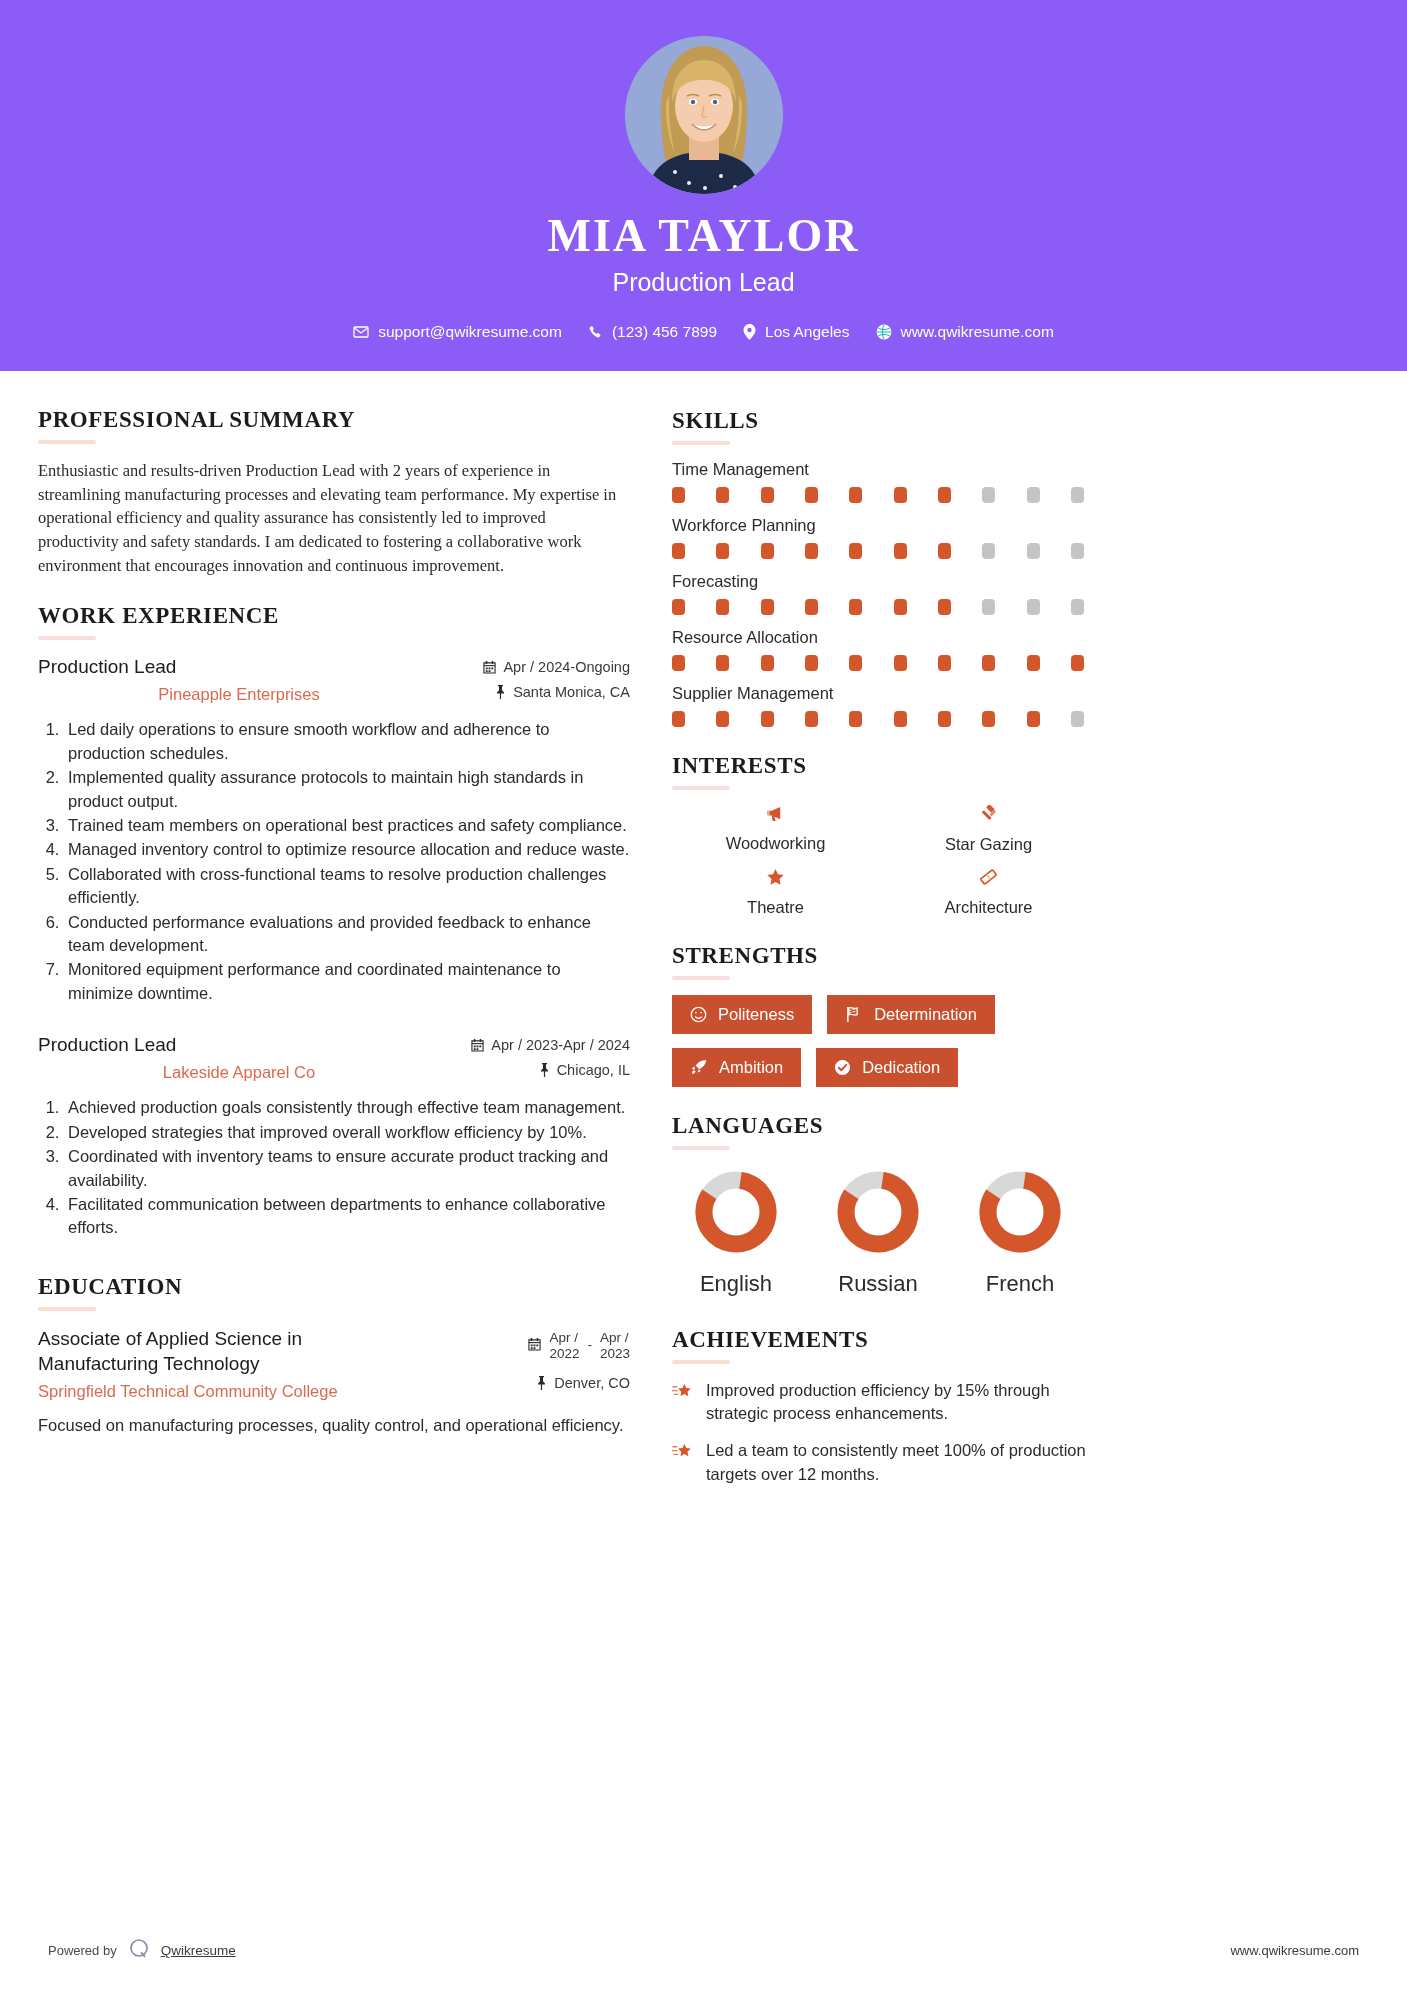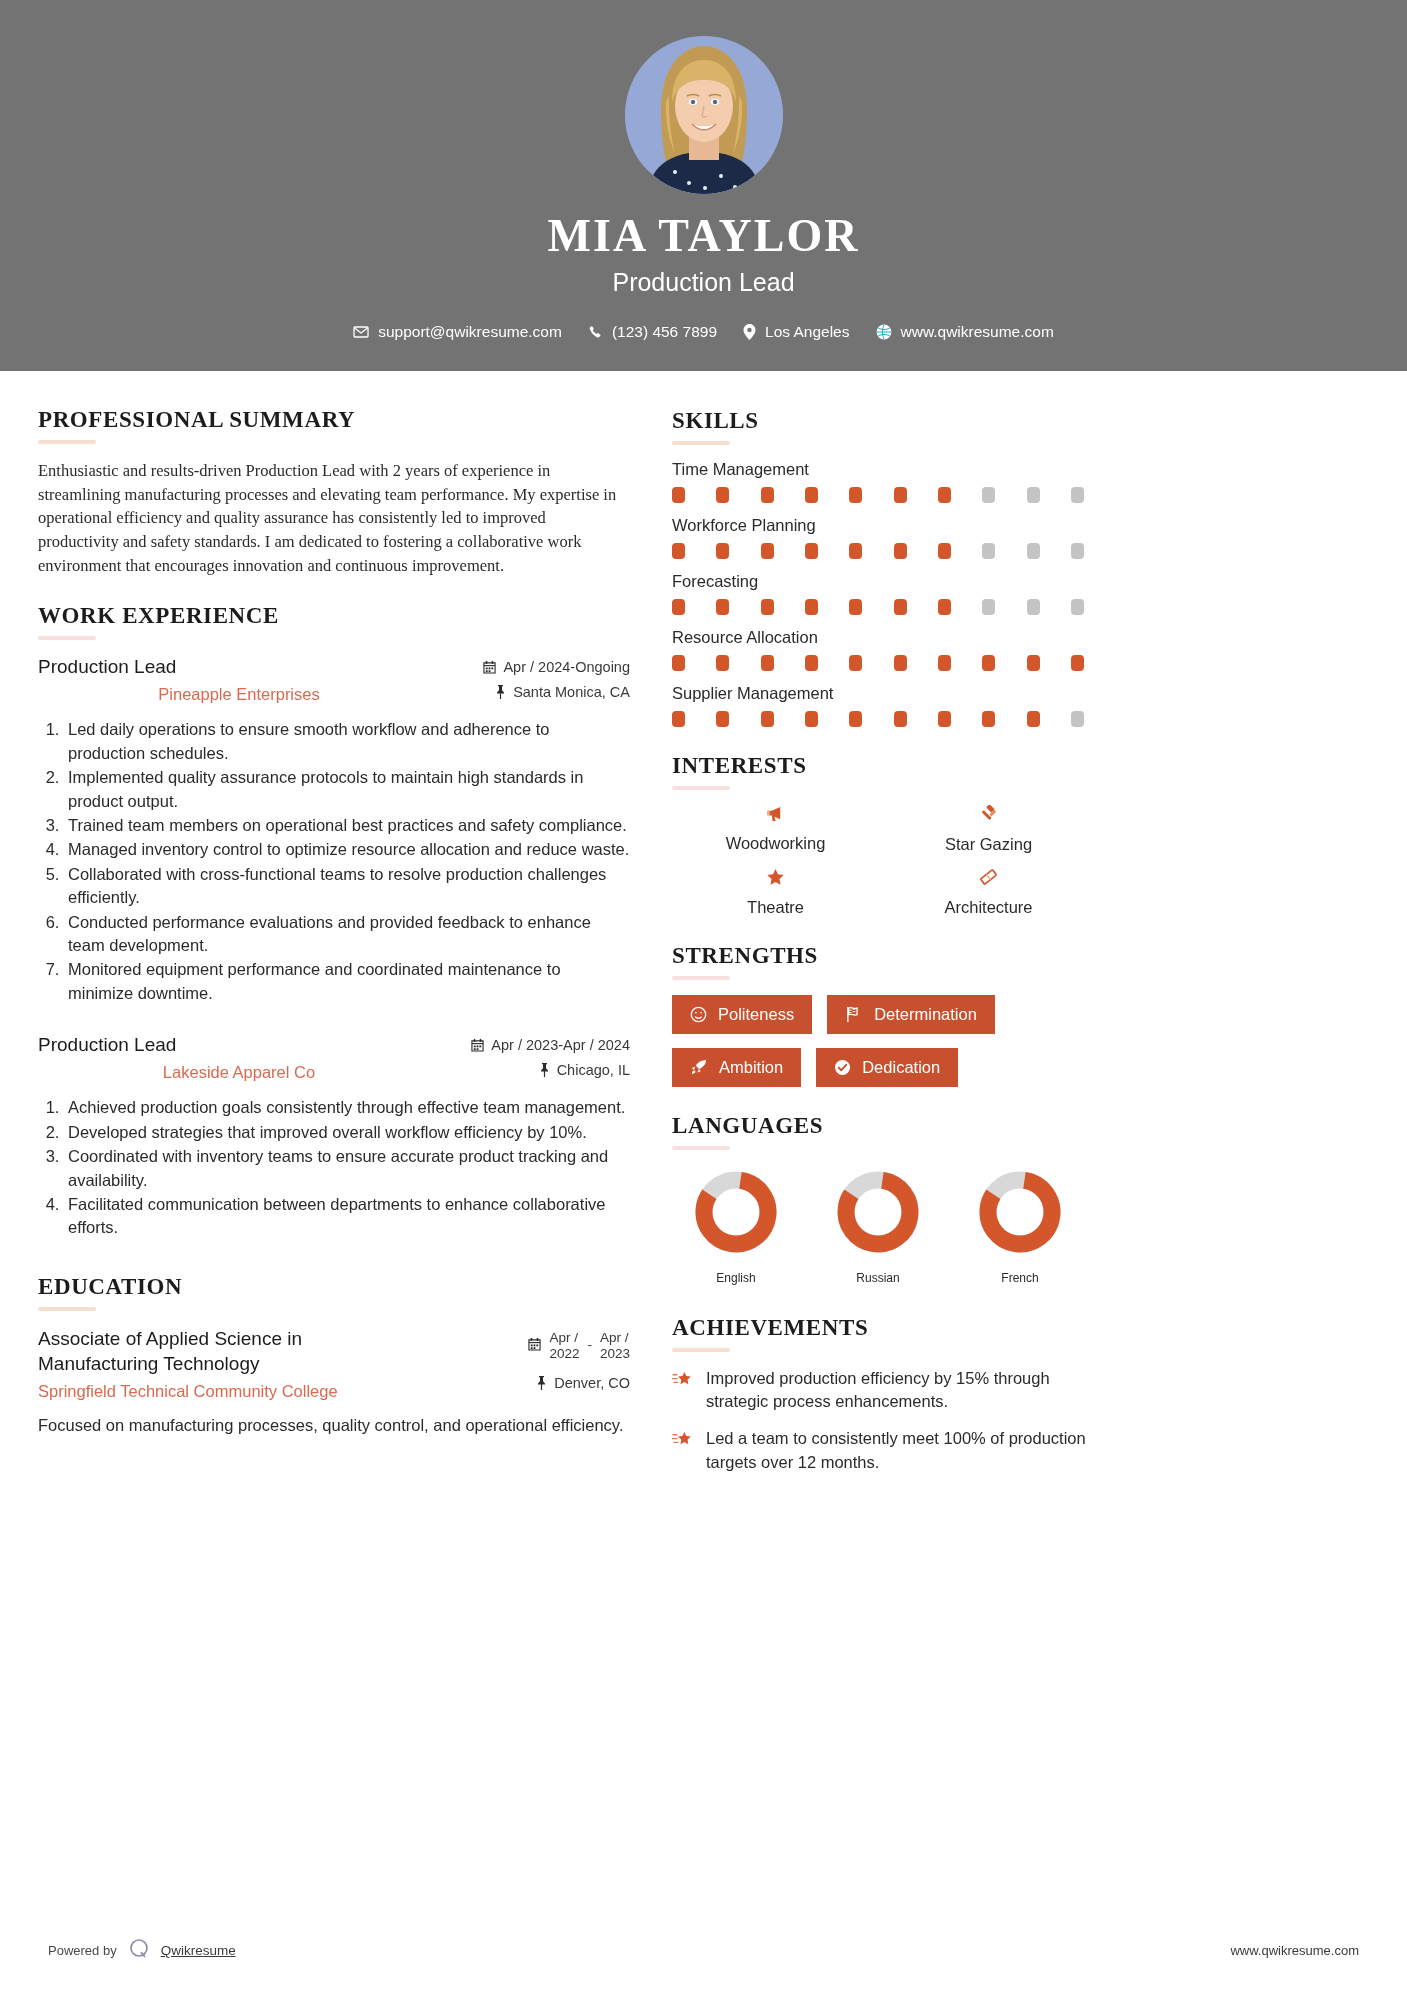"MIA TAYLOR" .header { background: #737373 -> #8b5cf6 }
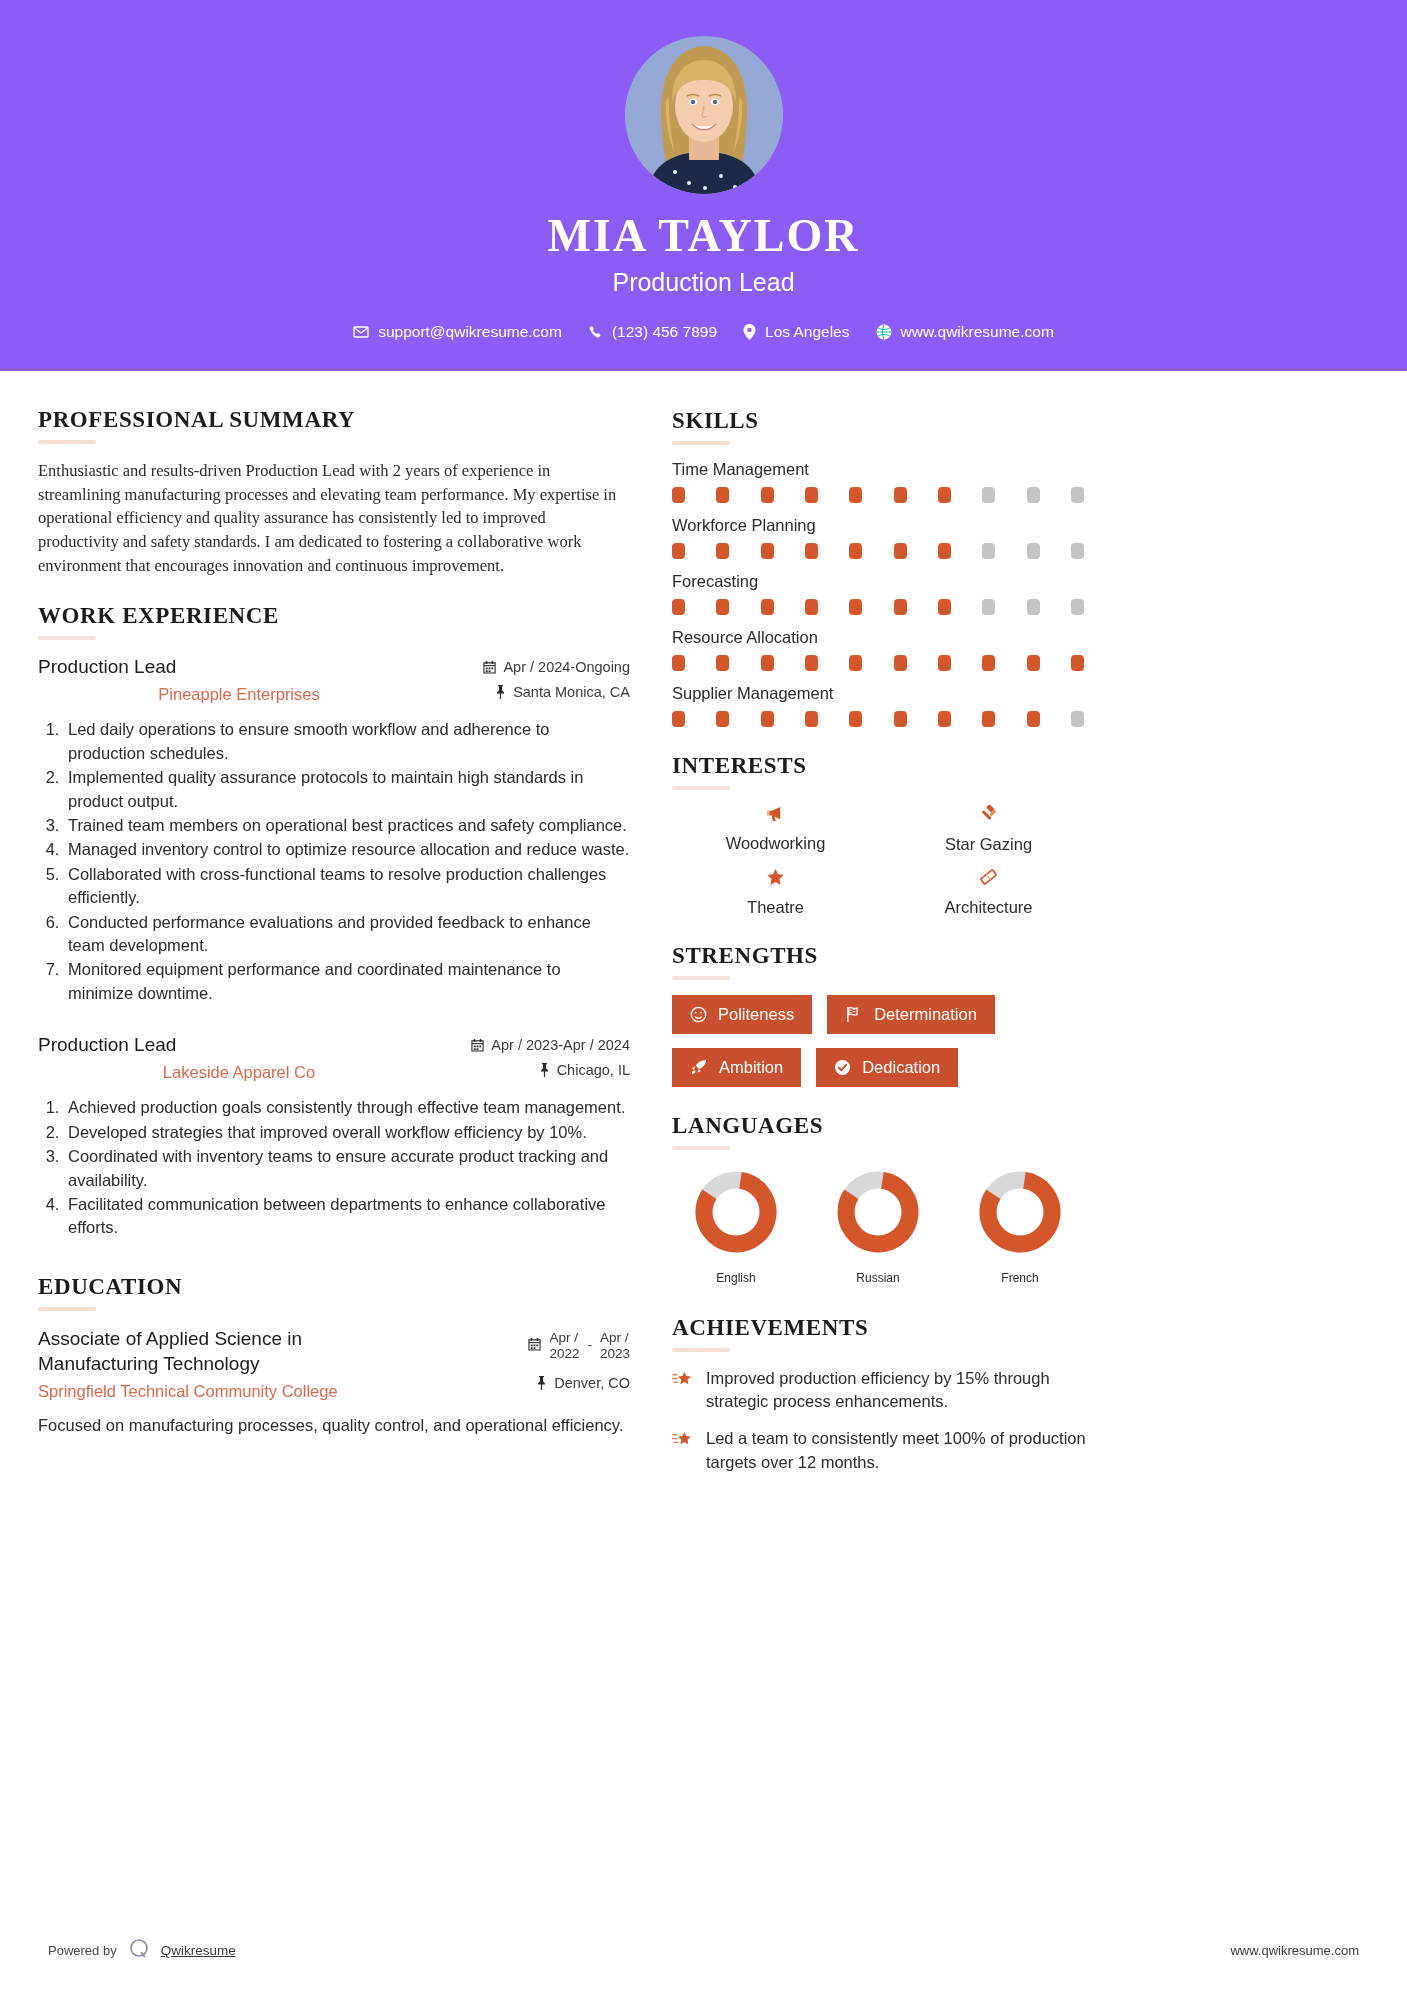"English" .lang-label { font-size: 12px -> 22px }
